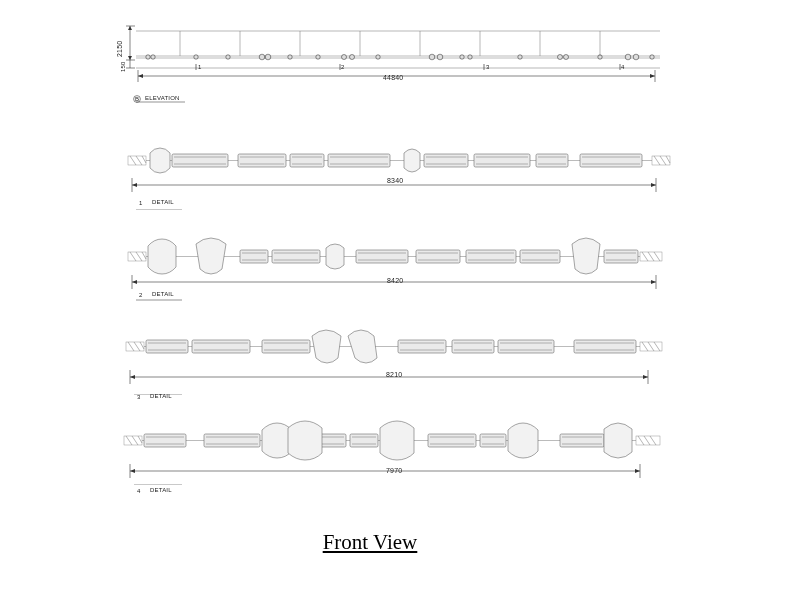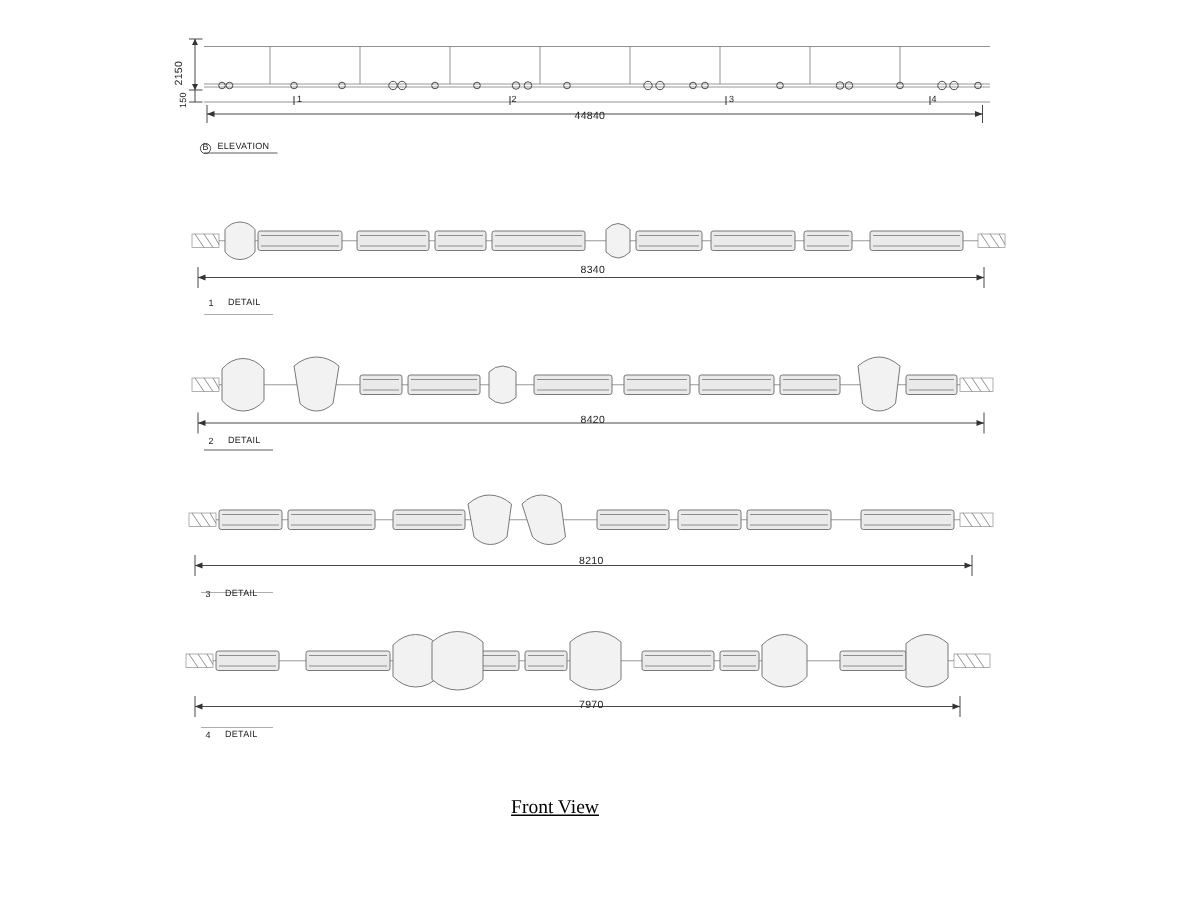"Front View" .title { font-size: 13px -> 21px }
